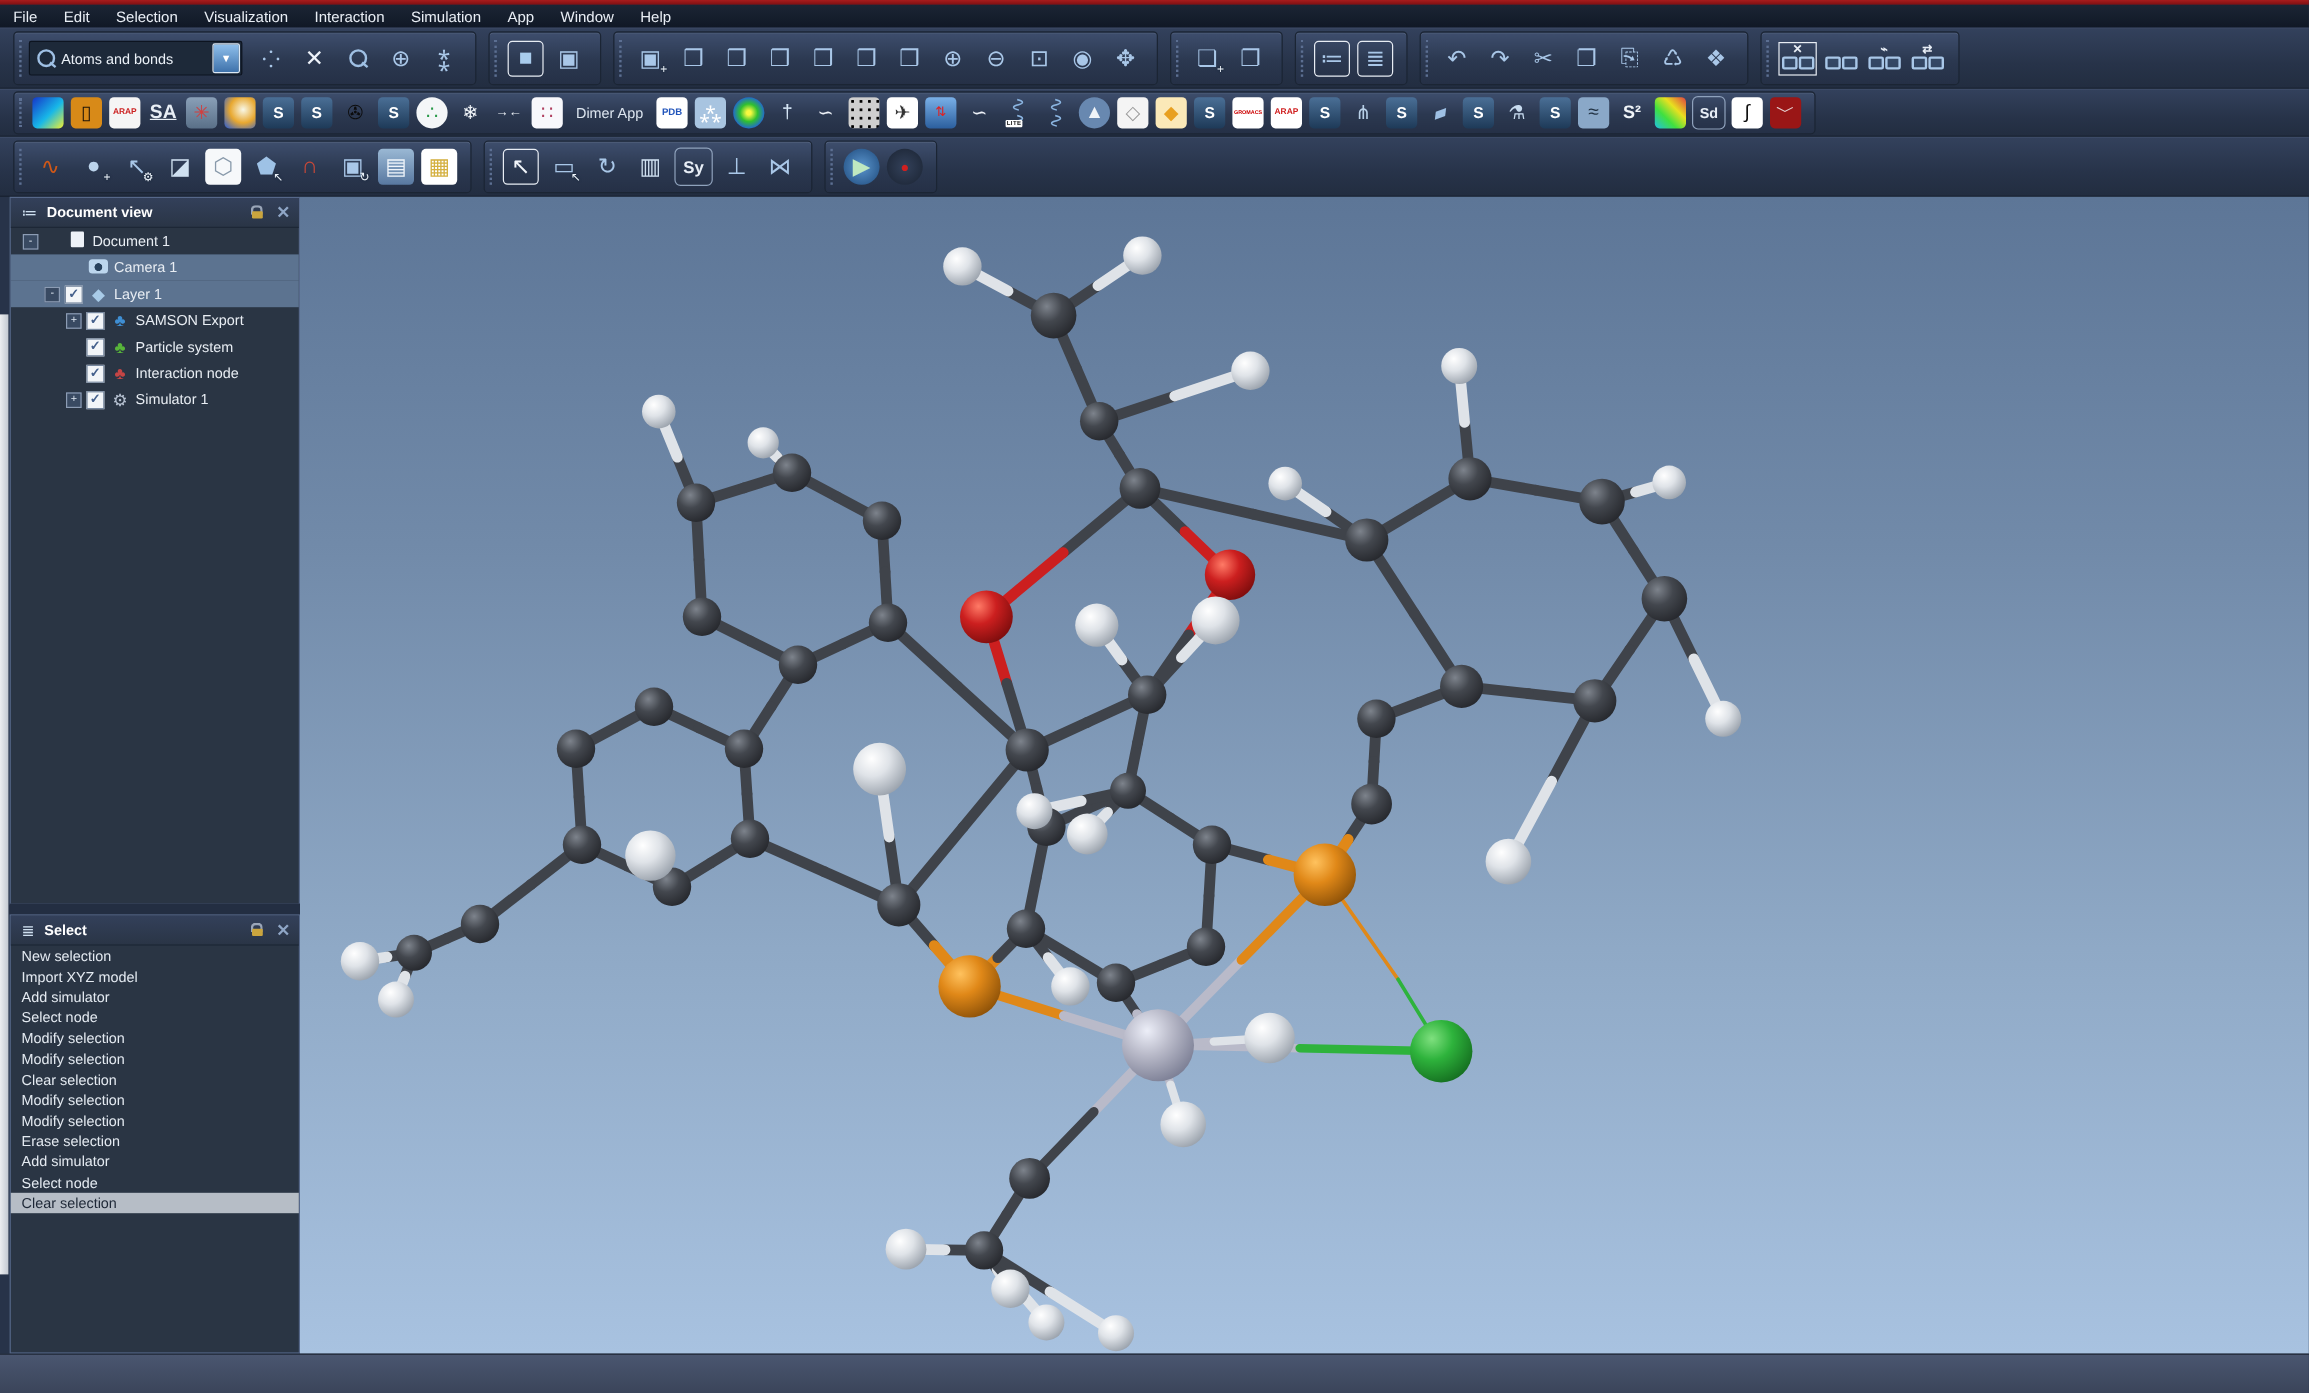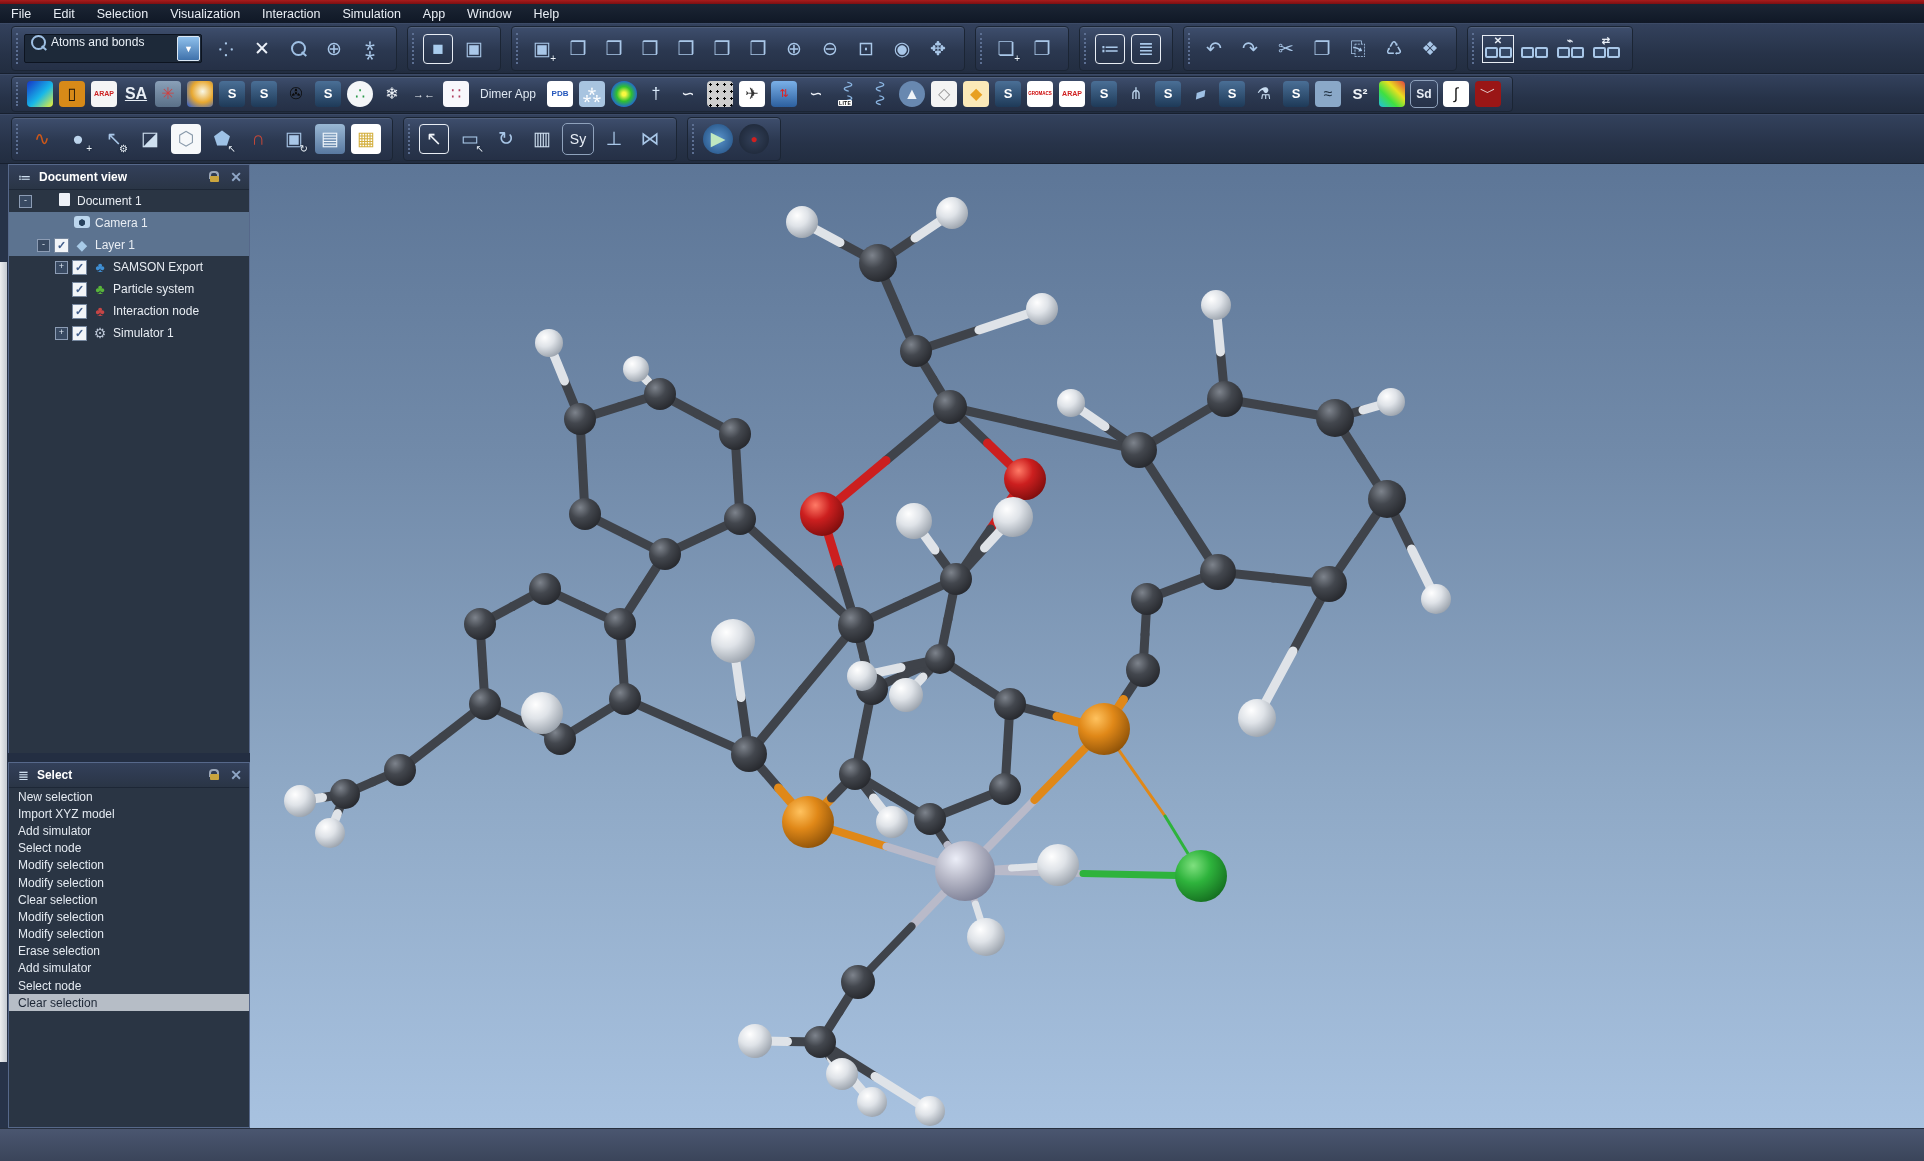"Atoms and bonds" .combo { align-items: none -> center }
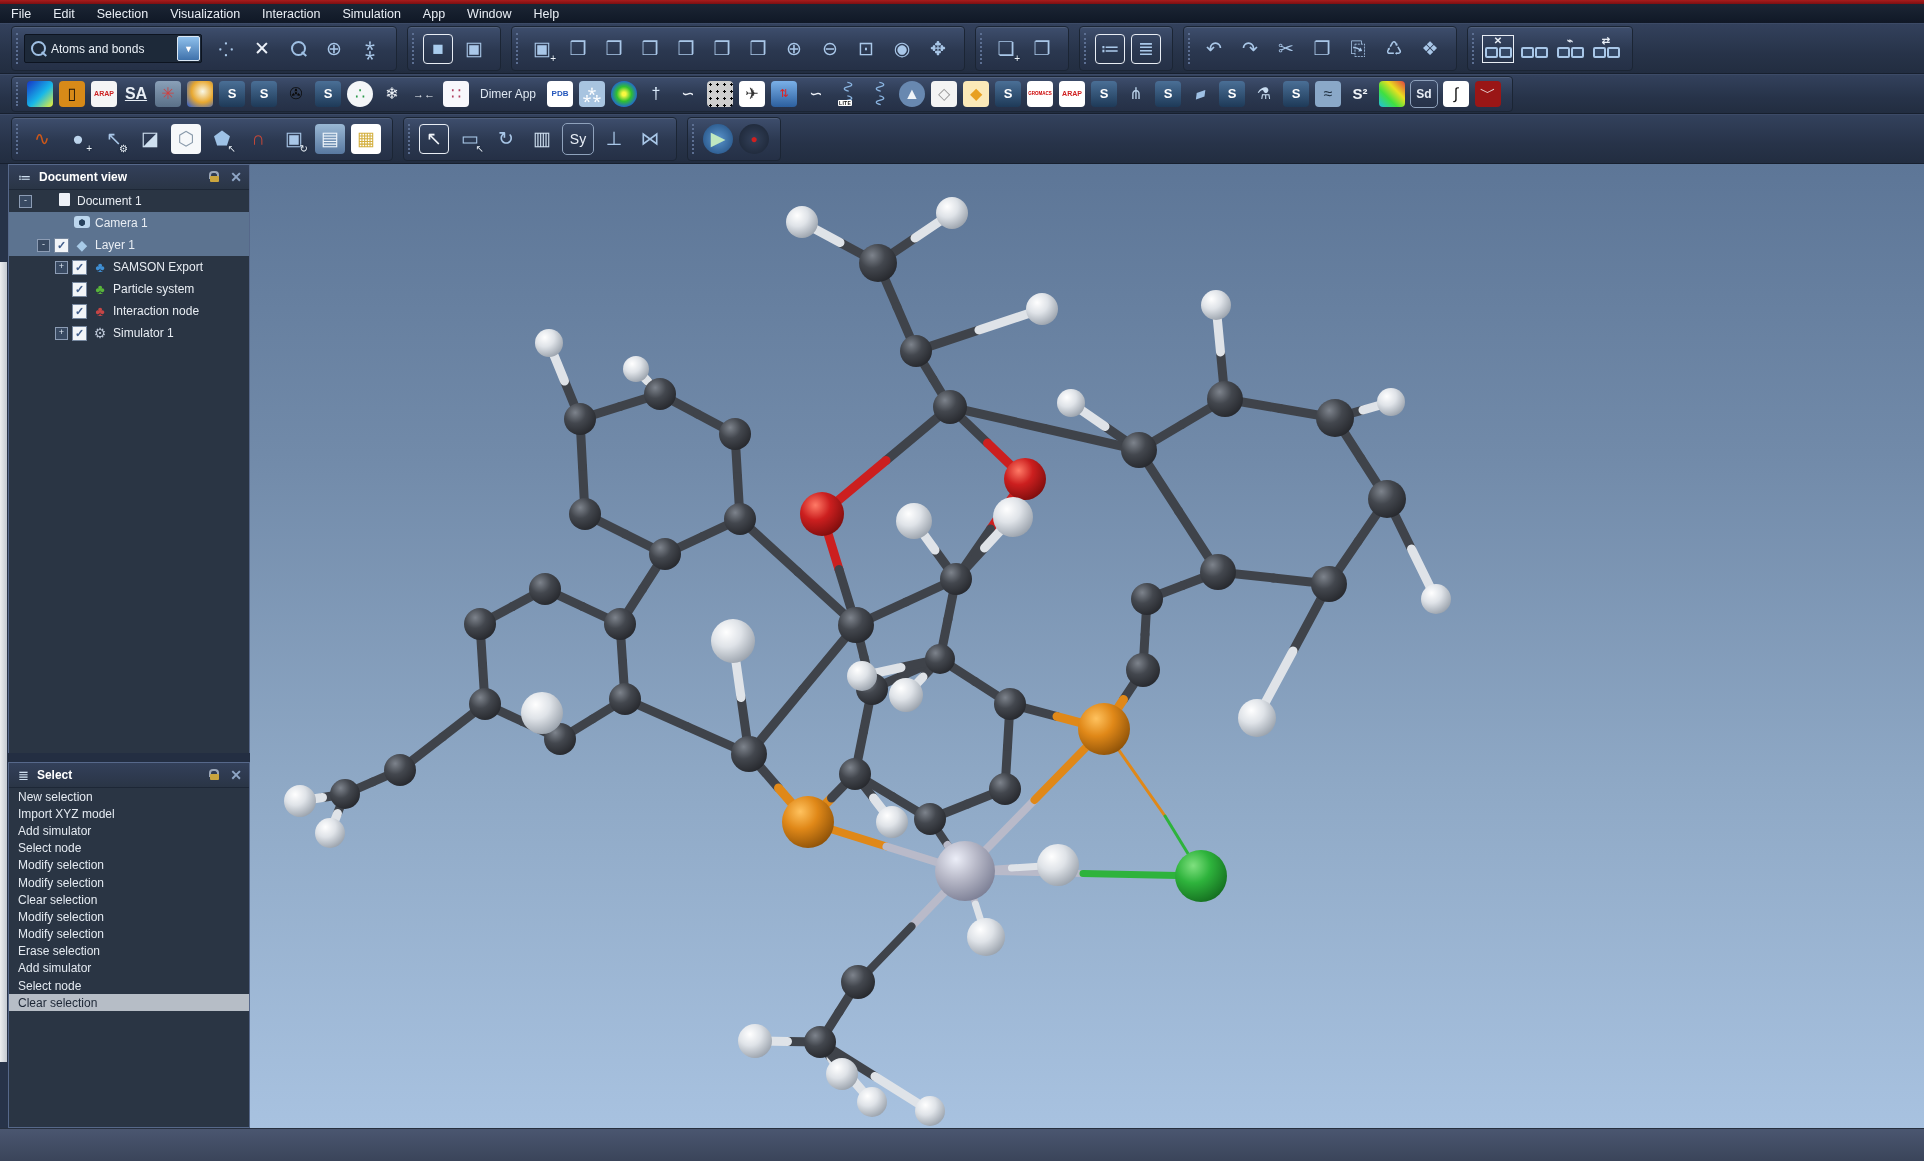"Sy" span { font-weight: normal -> bold }
